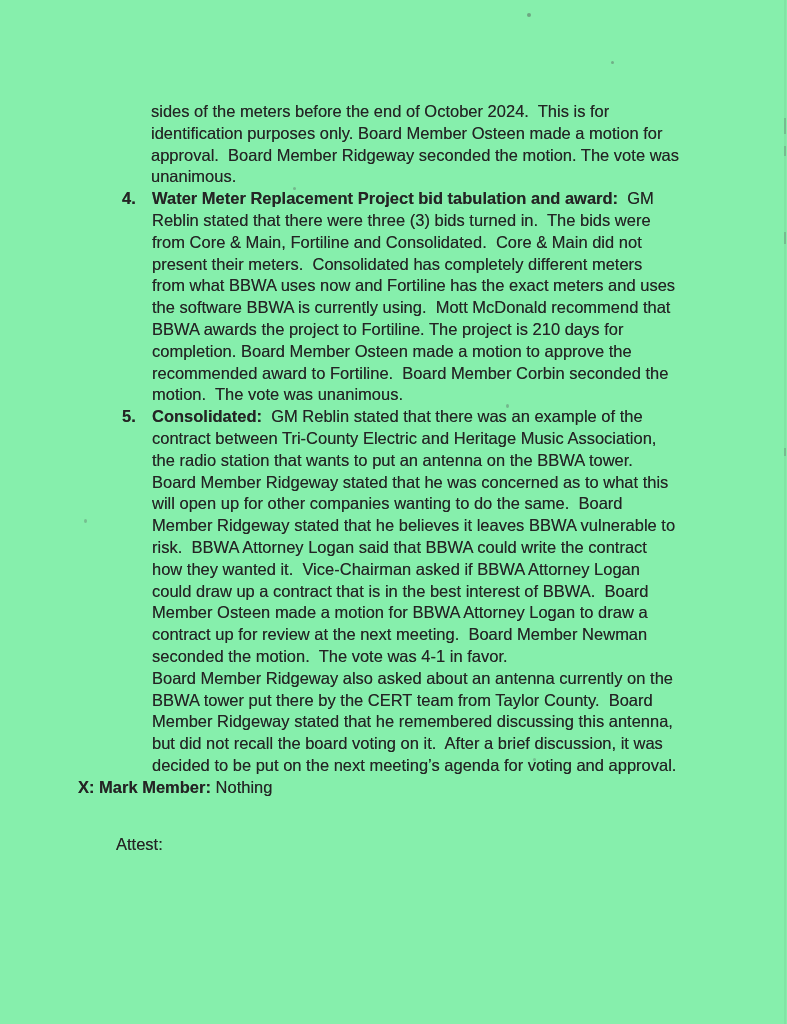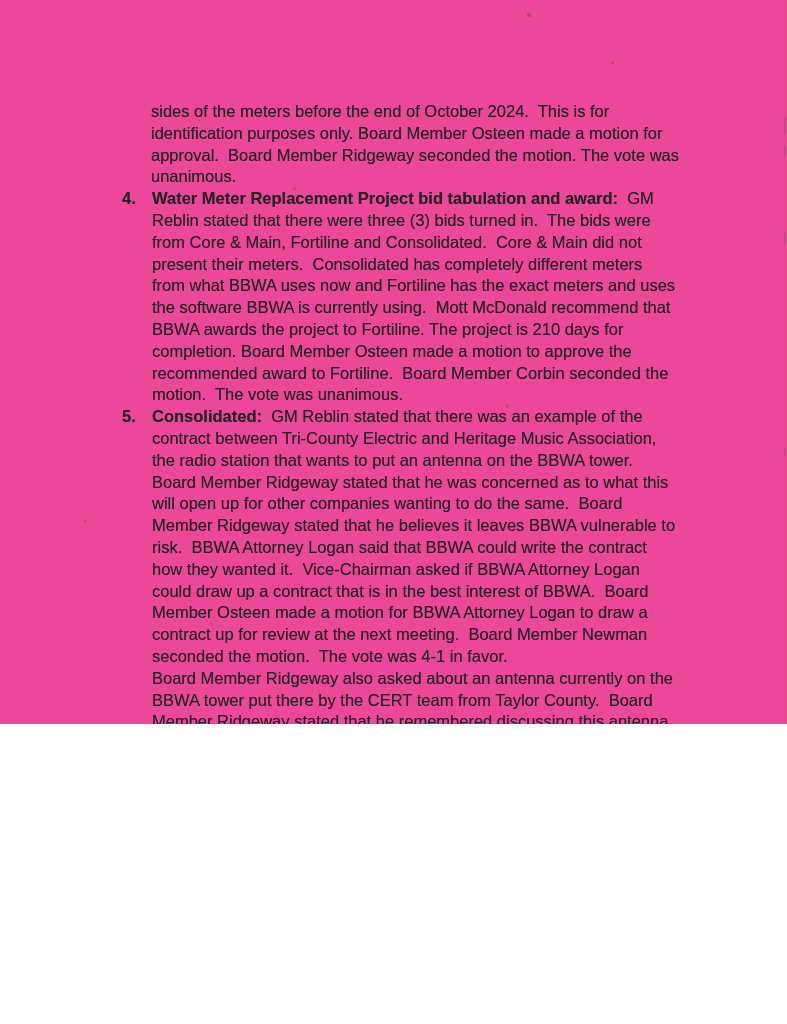"sides of the meters before" .page { background: #ec4899 -> #86efac; height: 724px -> 1024px }
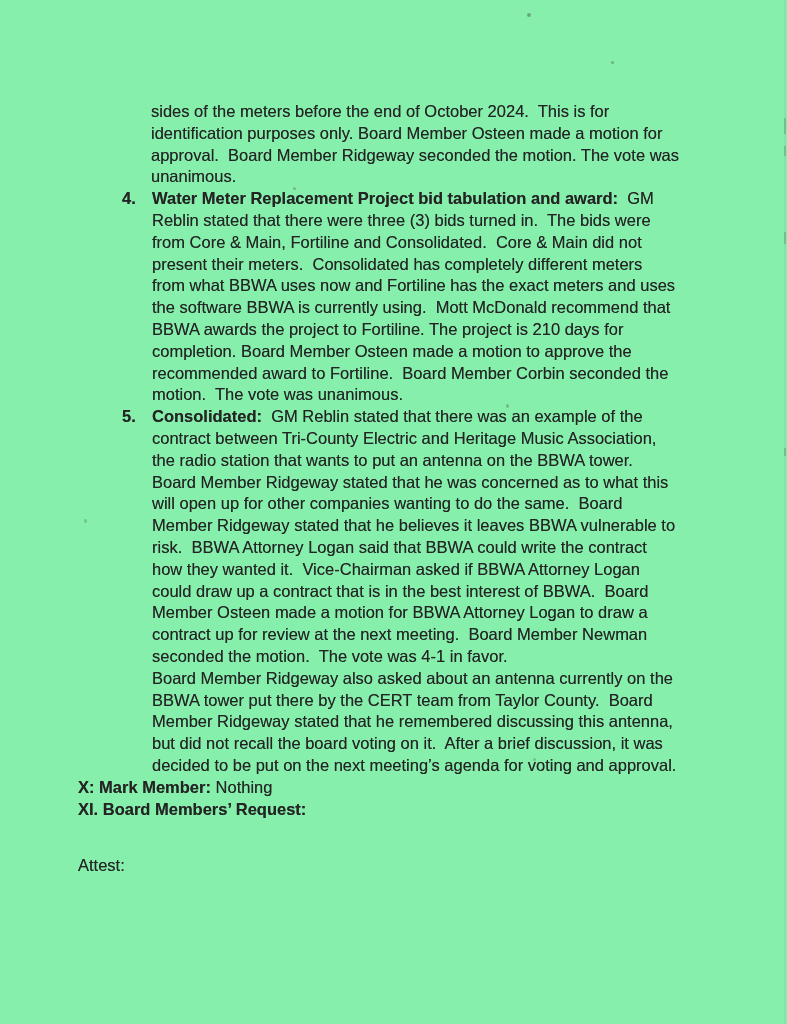"XI. Board Members’ Request:" div.fline { html: <div><span>XI. Board Members’ Request:</span><span></span></div> -> none }
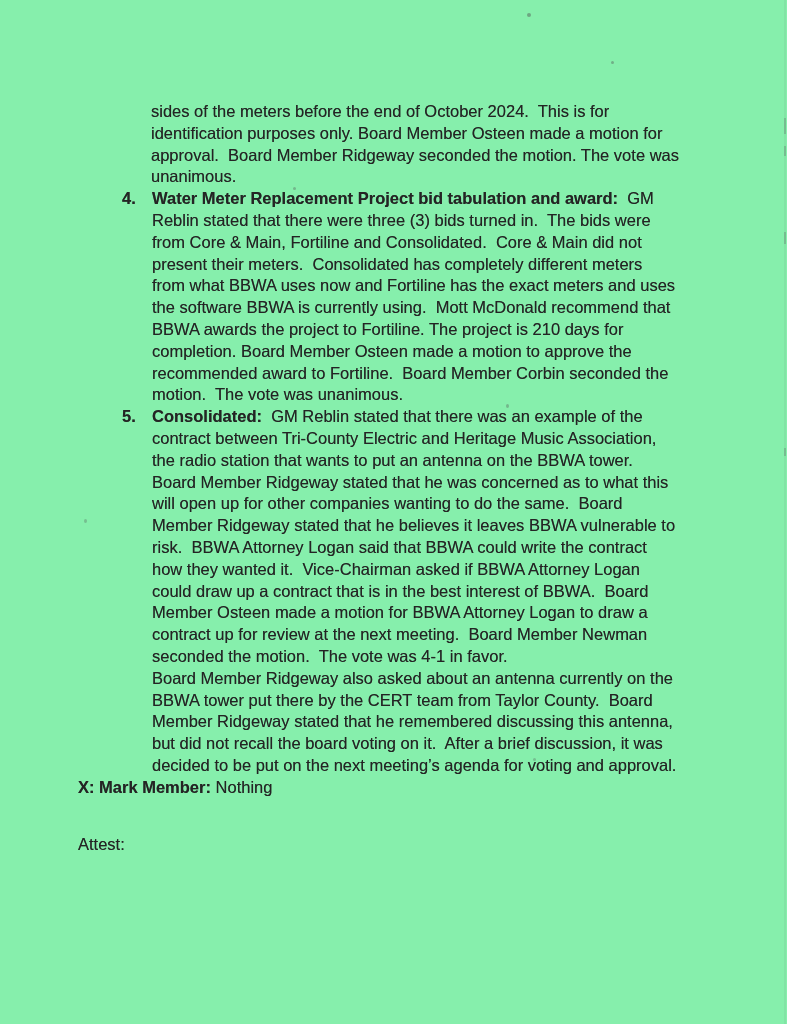"Attest:" .attest { margin-left: 78px -> 116px }
